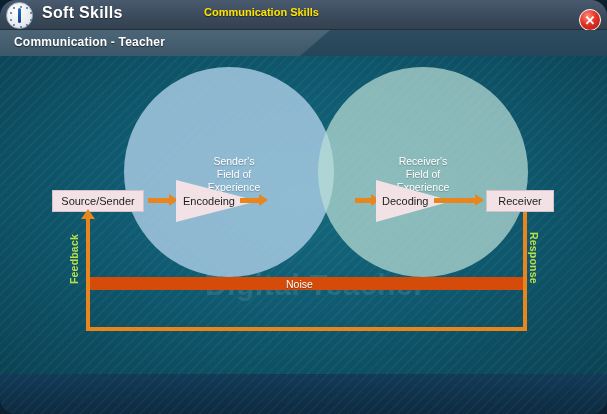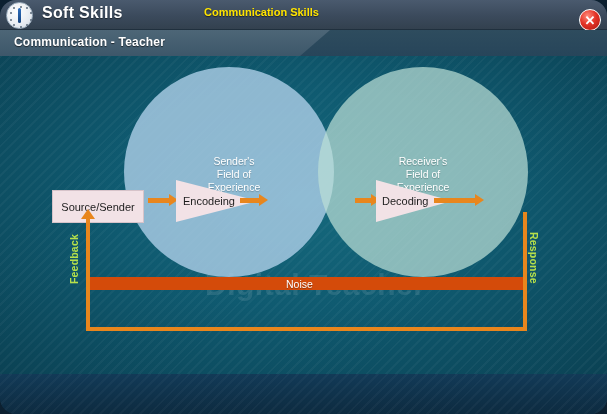"Source/Sender" .node-box { height: 33px -> 22px }
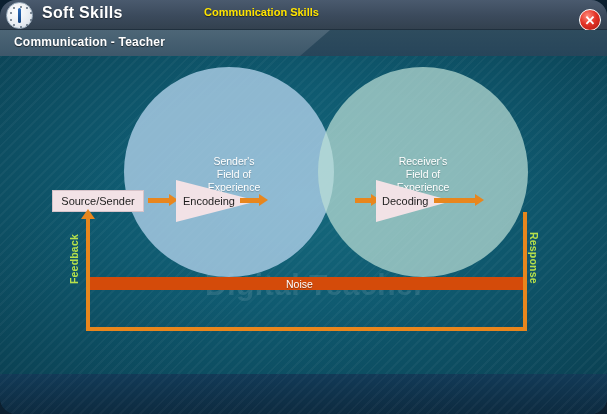"Receiver" div.node-box { html: none -> <div>Receiver</div> }
